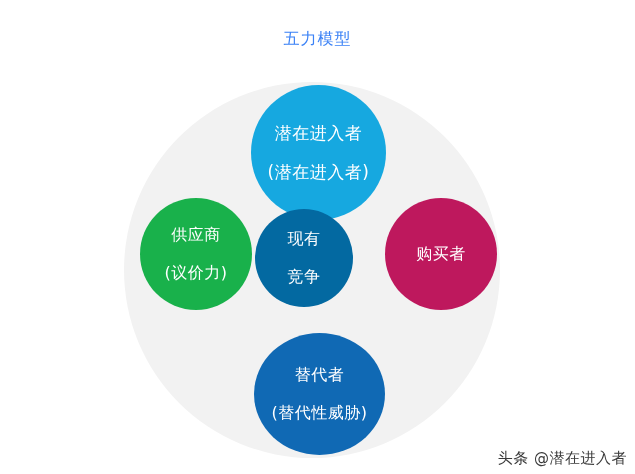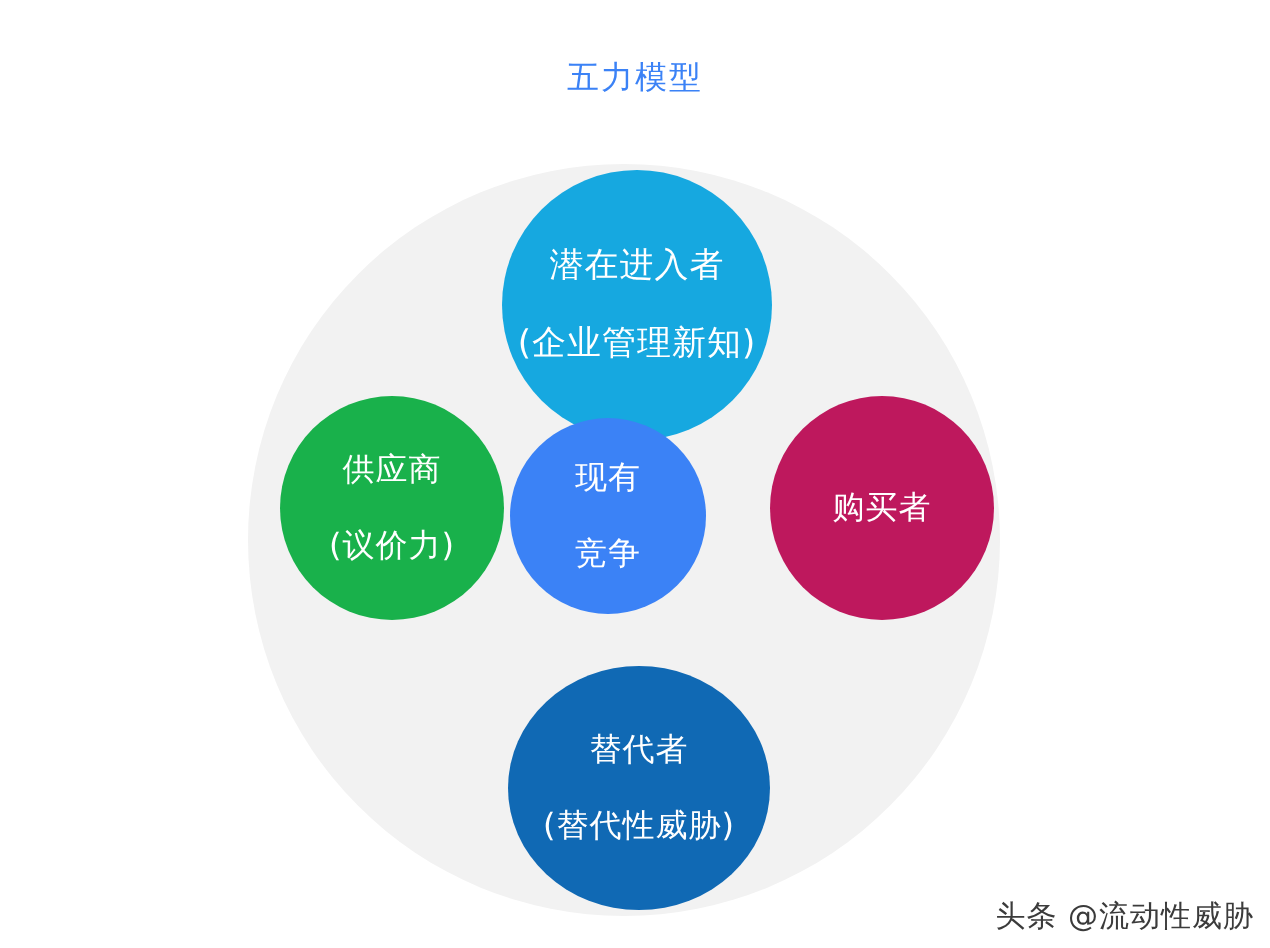"(企业管理新知)" span.line { text: 企业管理新知 -> 潜在进入者 }
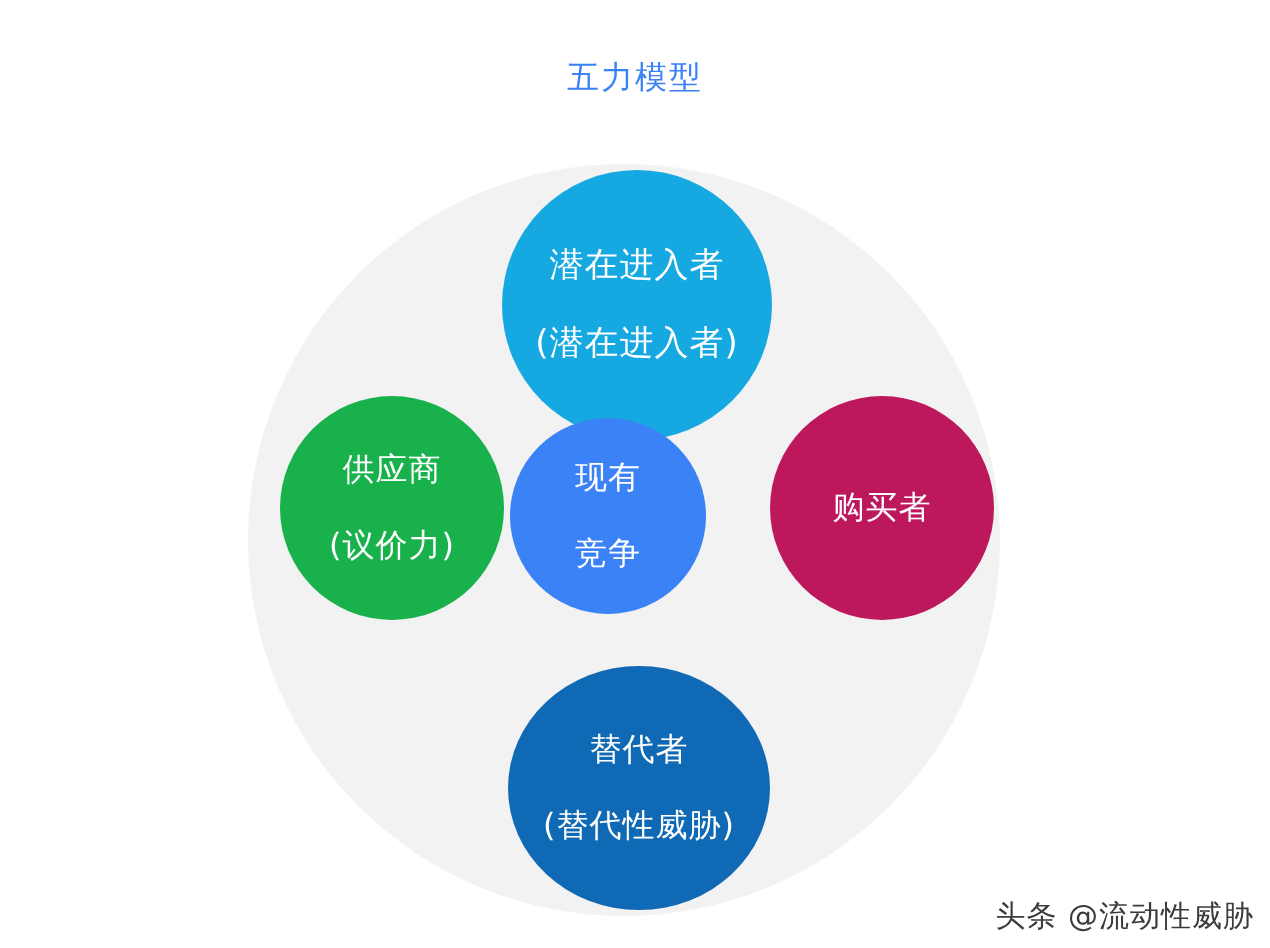"现有" #circle-rivalry { background: #3b82f6 -> #0369a1 }
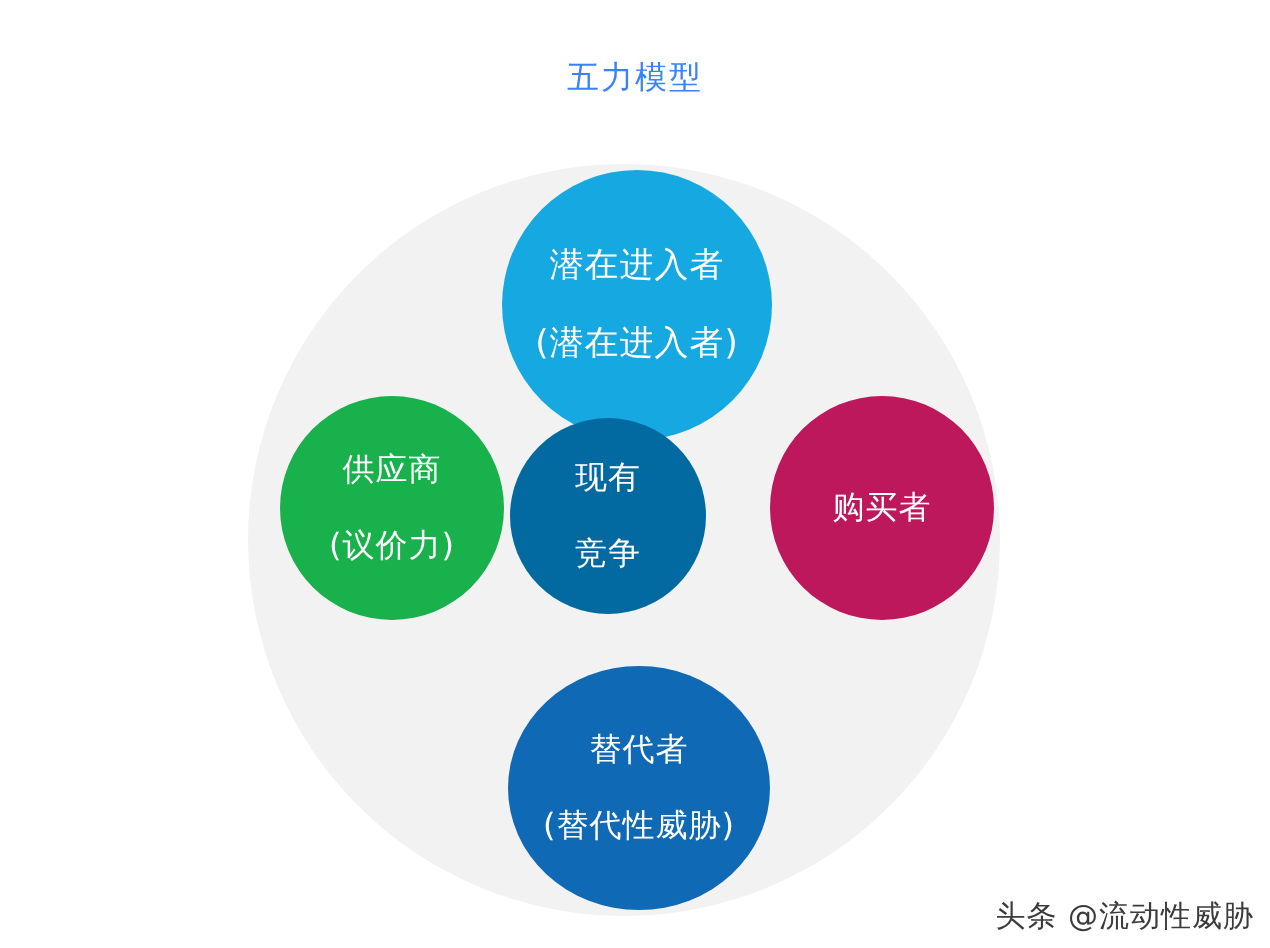"头条 @流动性威胁" div { text: @流动性威胁 -> @潜在进入者 }
